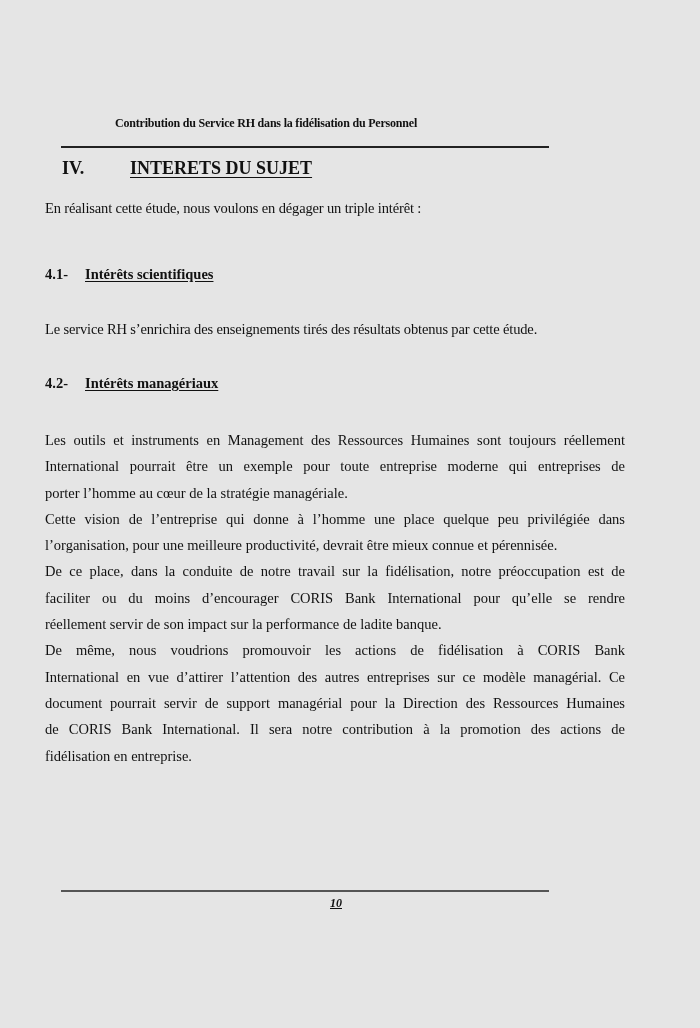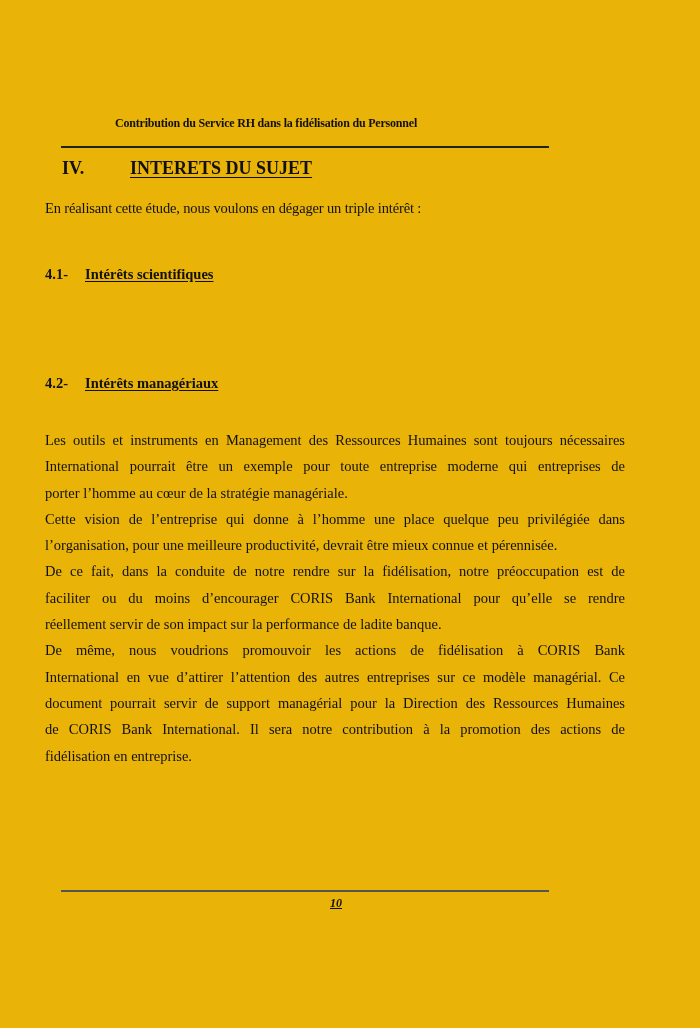"Contribution du Service RH dans" .page { background: #eab308 -> #e5e5e5 }
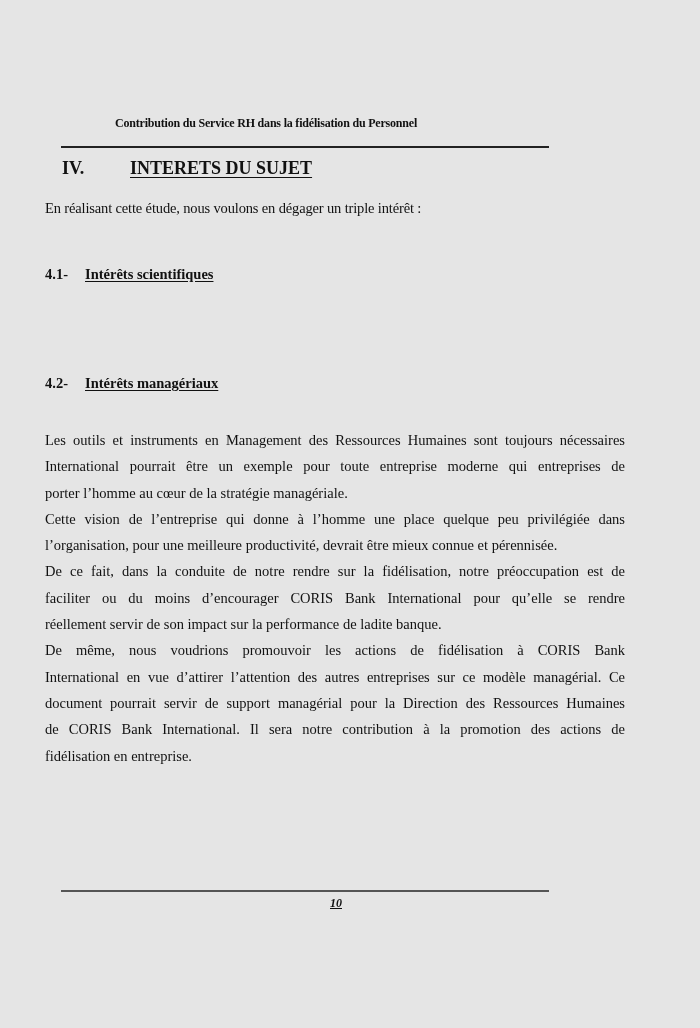"Le service RH s’enrichira des" div.text { html: none -> <div>Le service RH s’enrichira des enseignements tirés des résultats obtenus par cette étude.</div> }
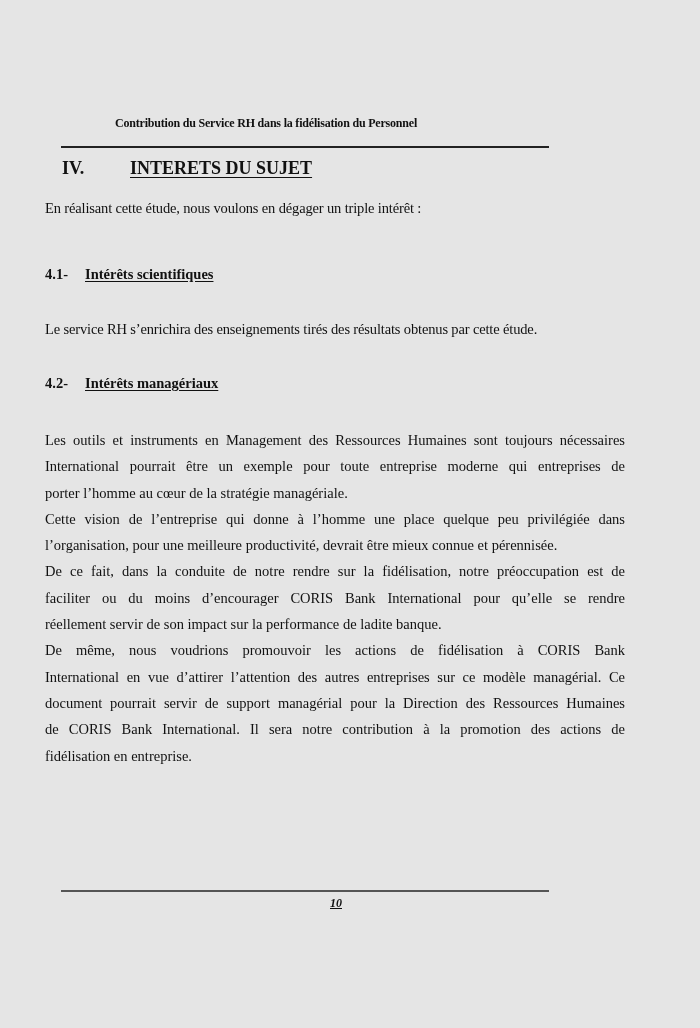"Les outils et instruments en" div.line { text: nécessaires -> réellement }
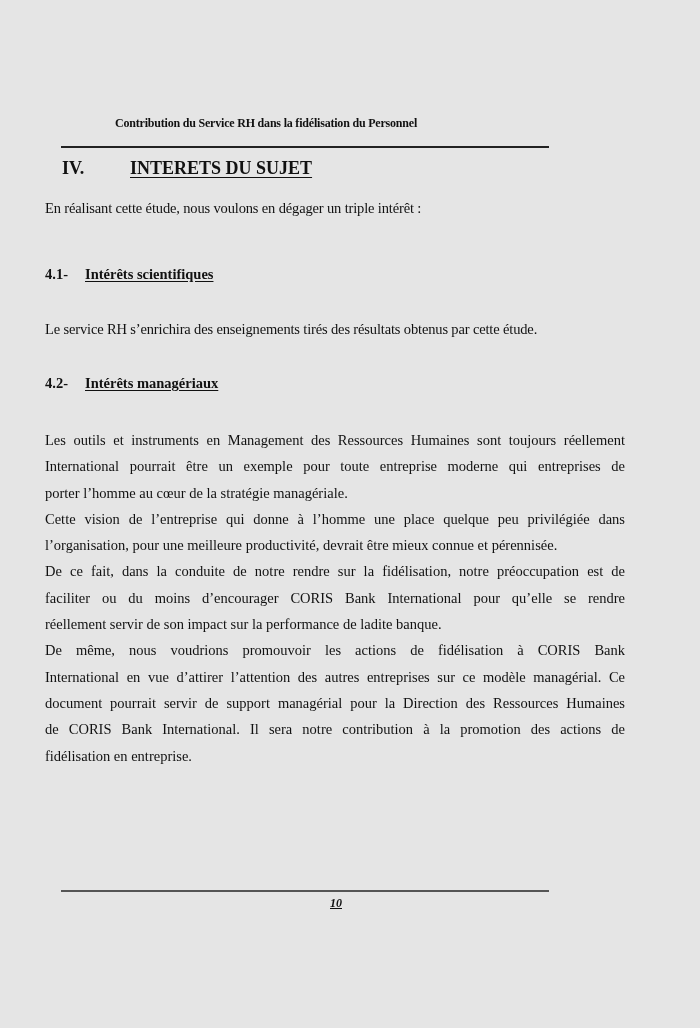"De ce fait, dans la" div.line { text: fait, dans la conduite de notre rendre -> place, dans la conduite de notre travail }
